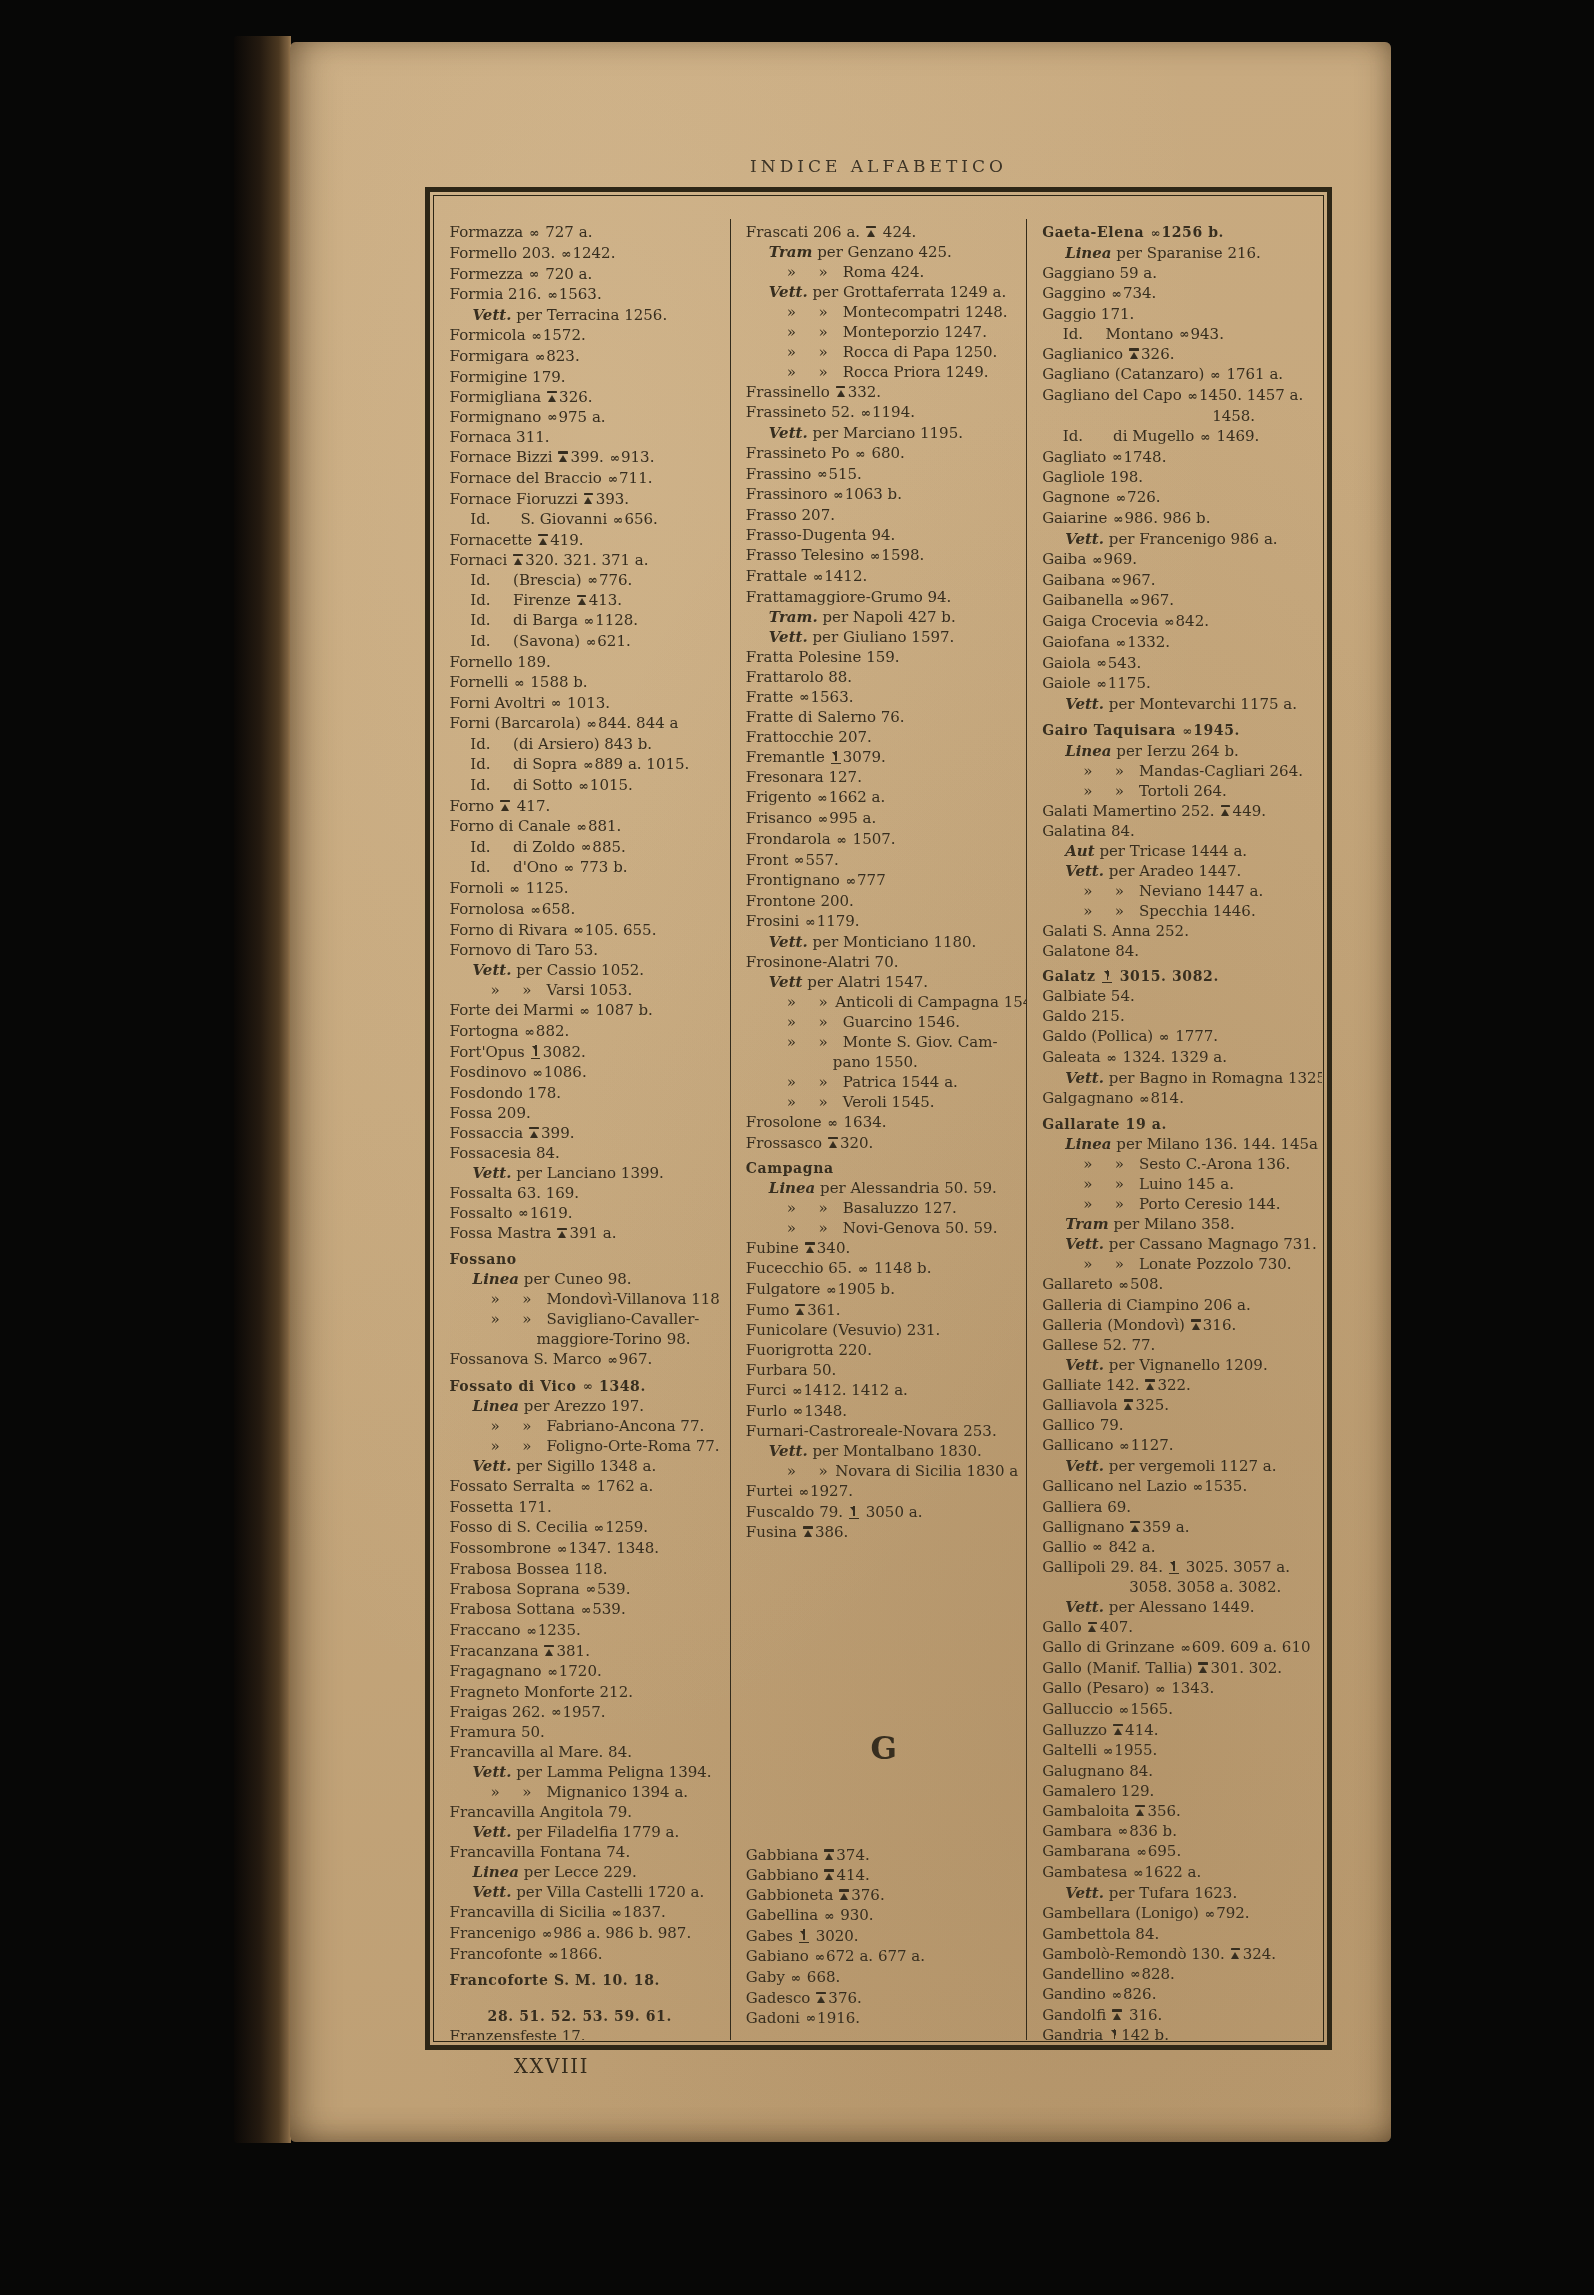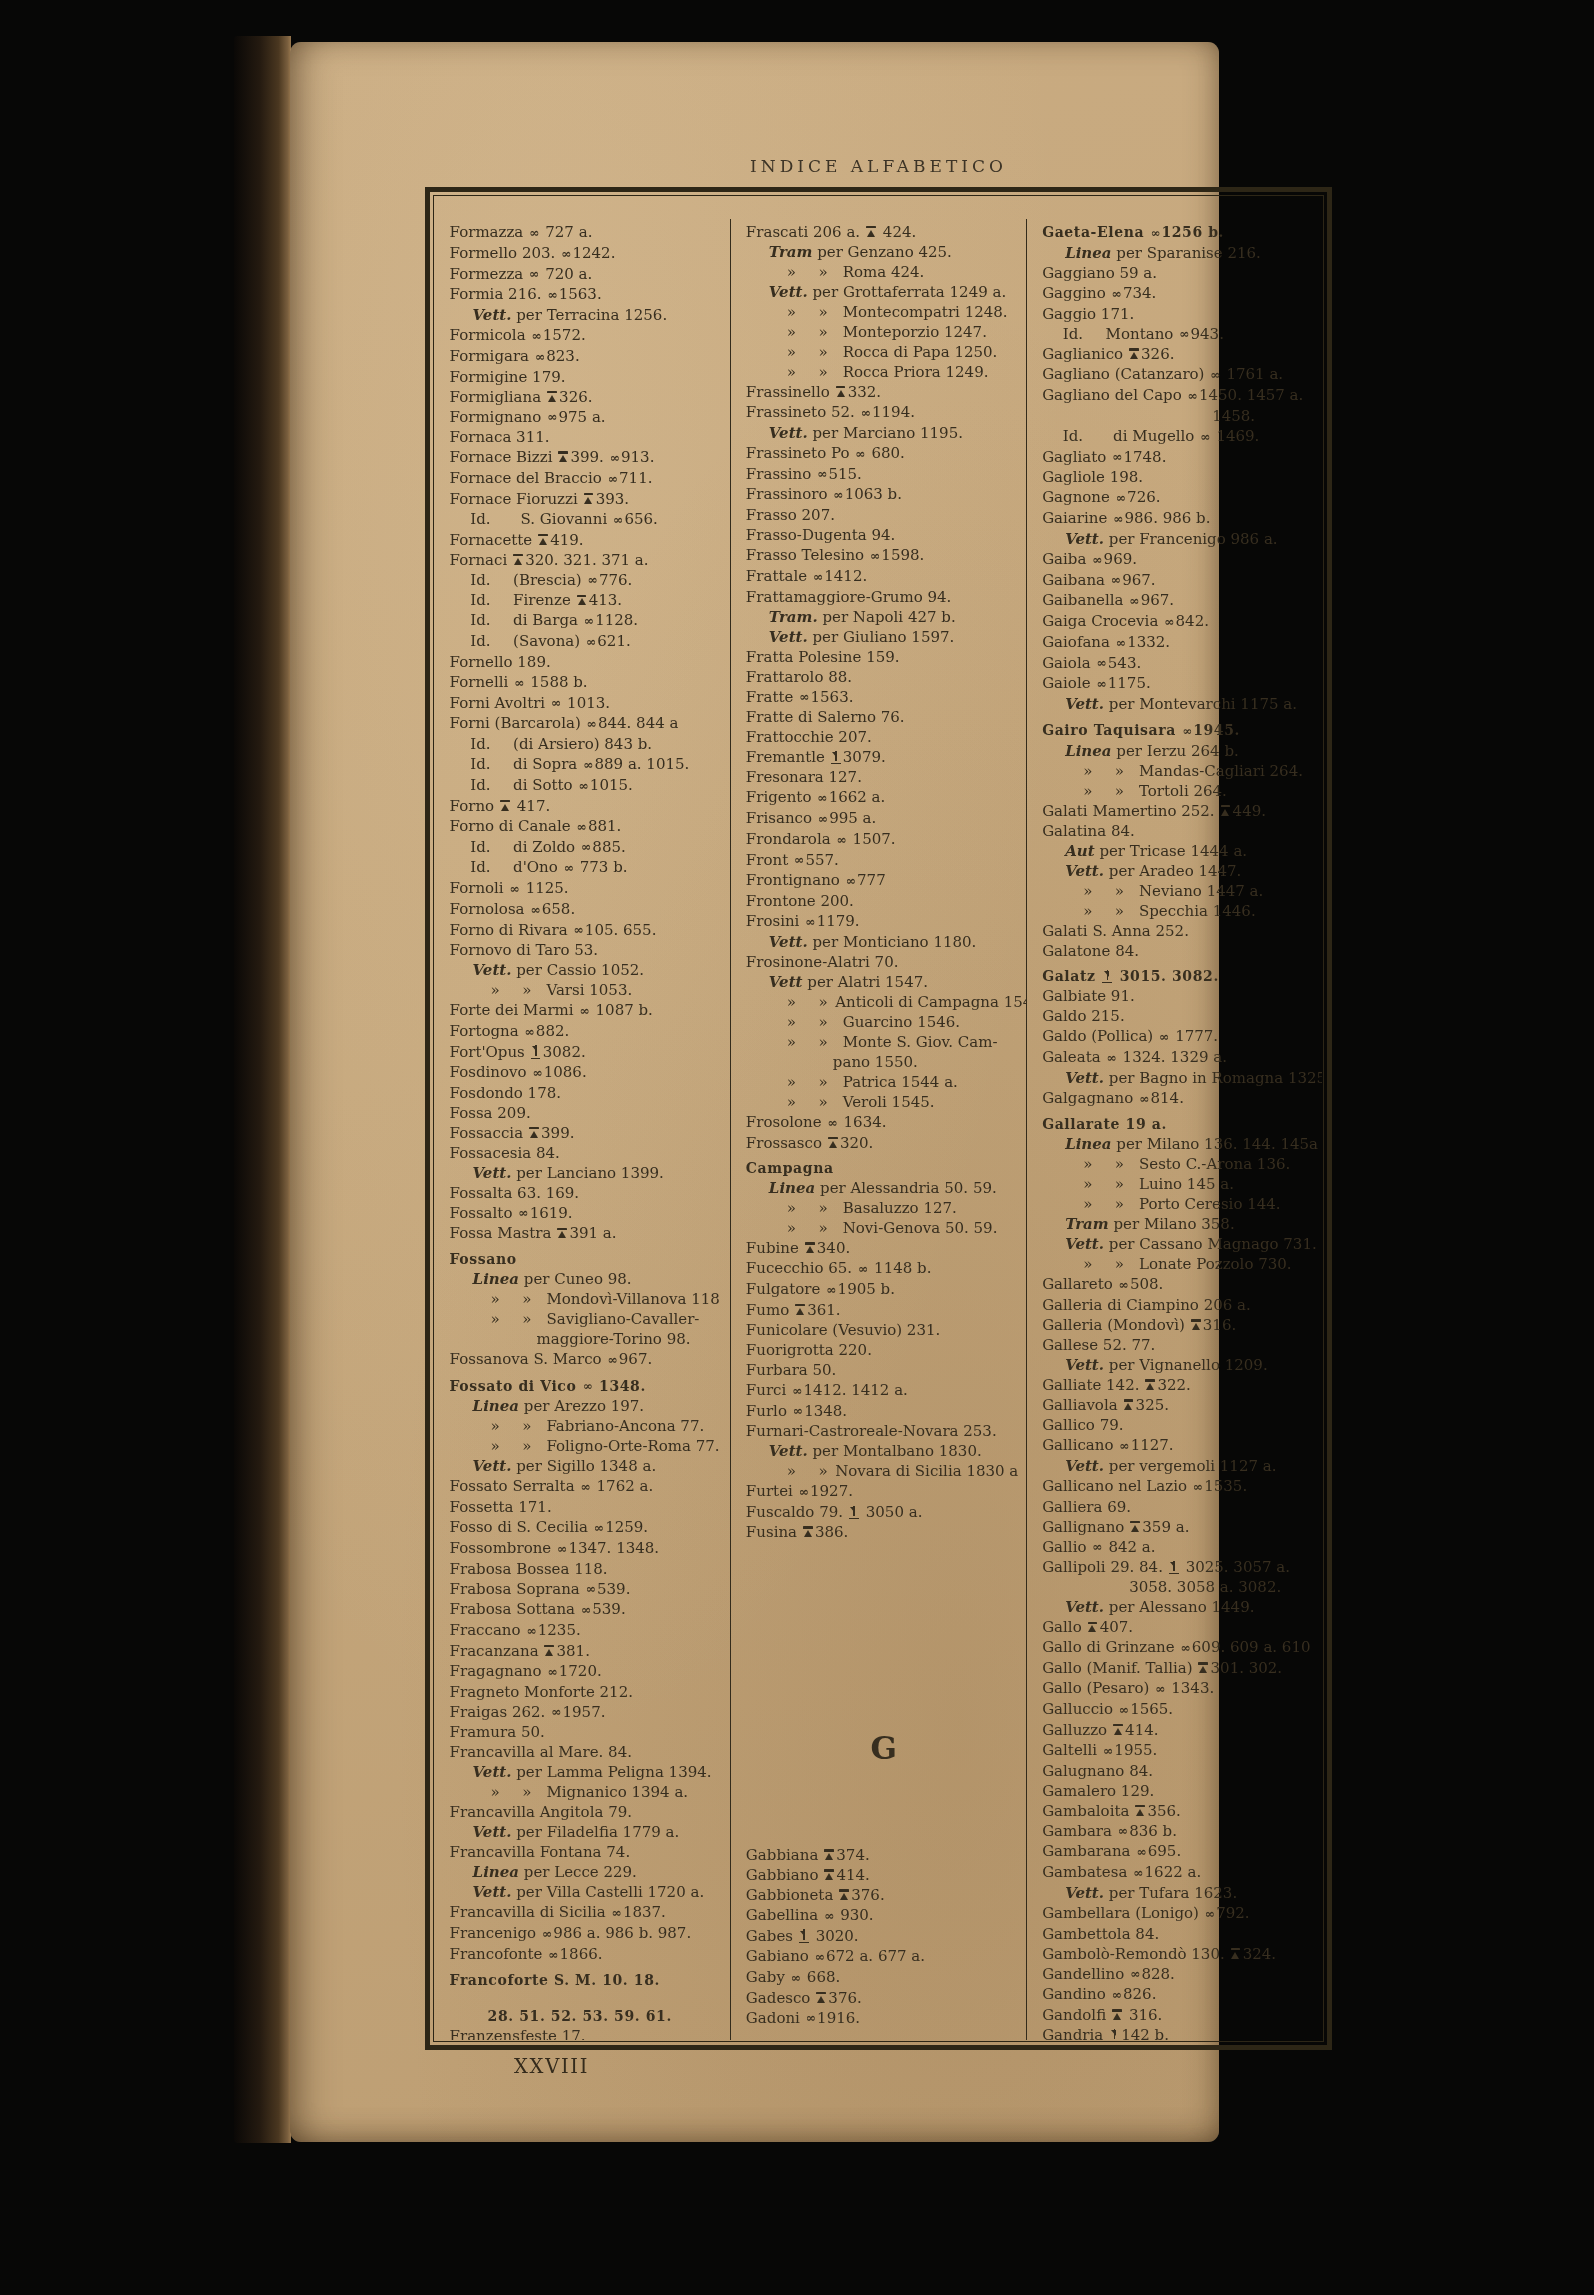"INDICE ALFABETICO" .page { border-radius: 11px -> 6px; width: 929px -> 1101px }
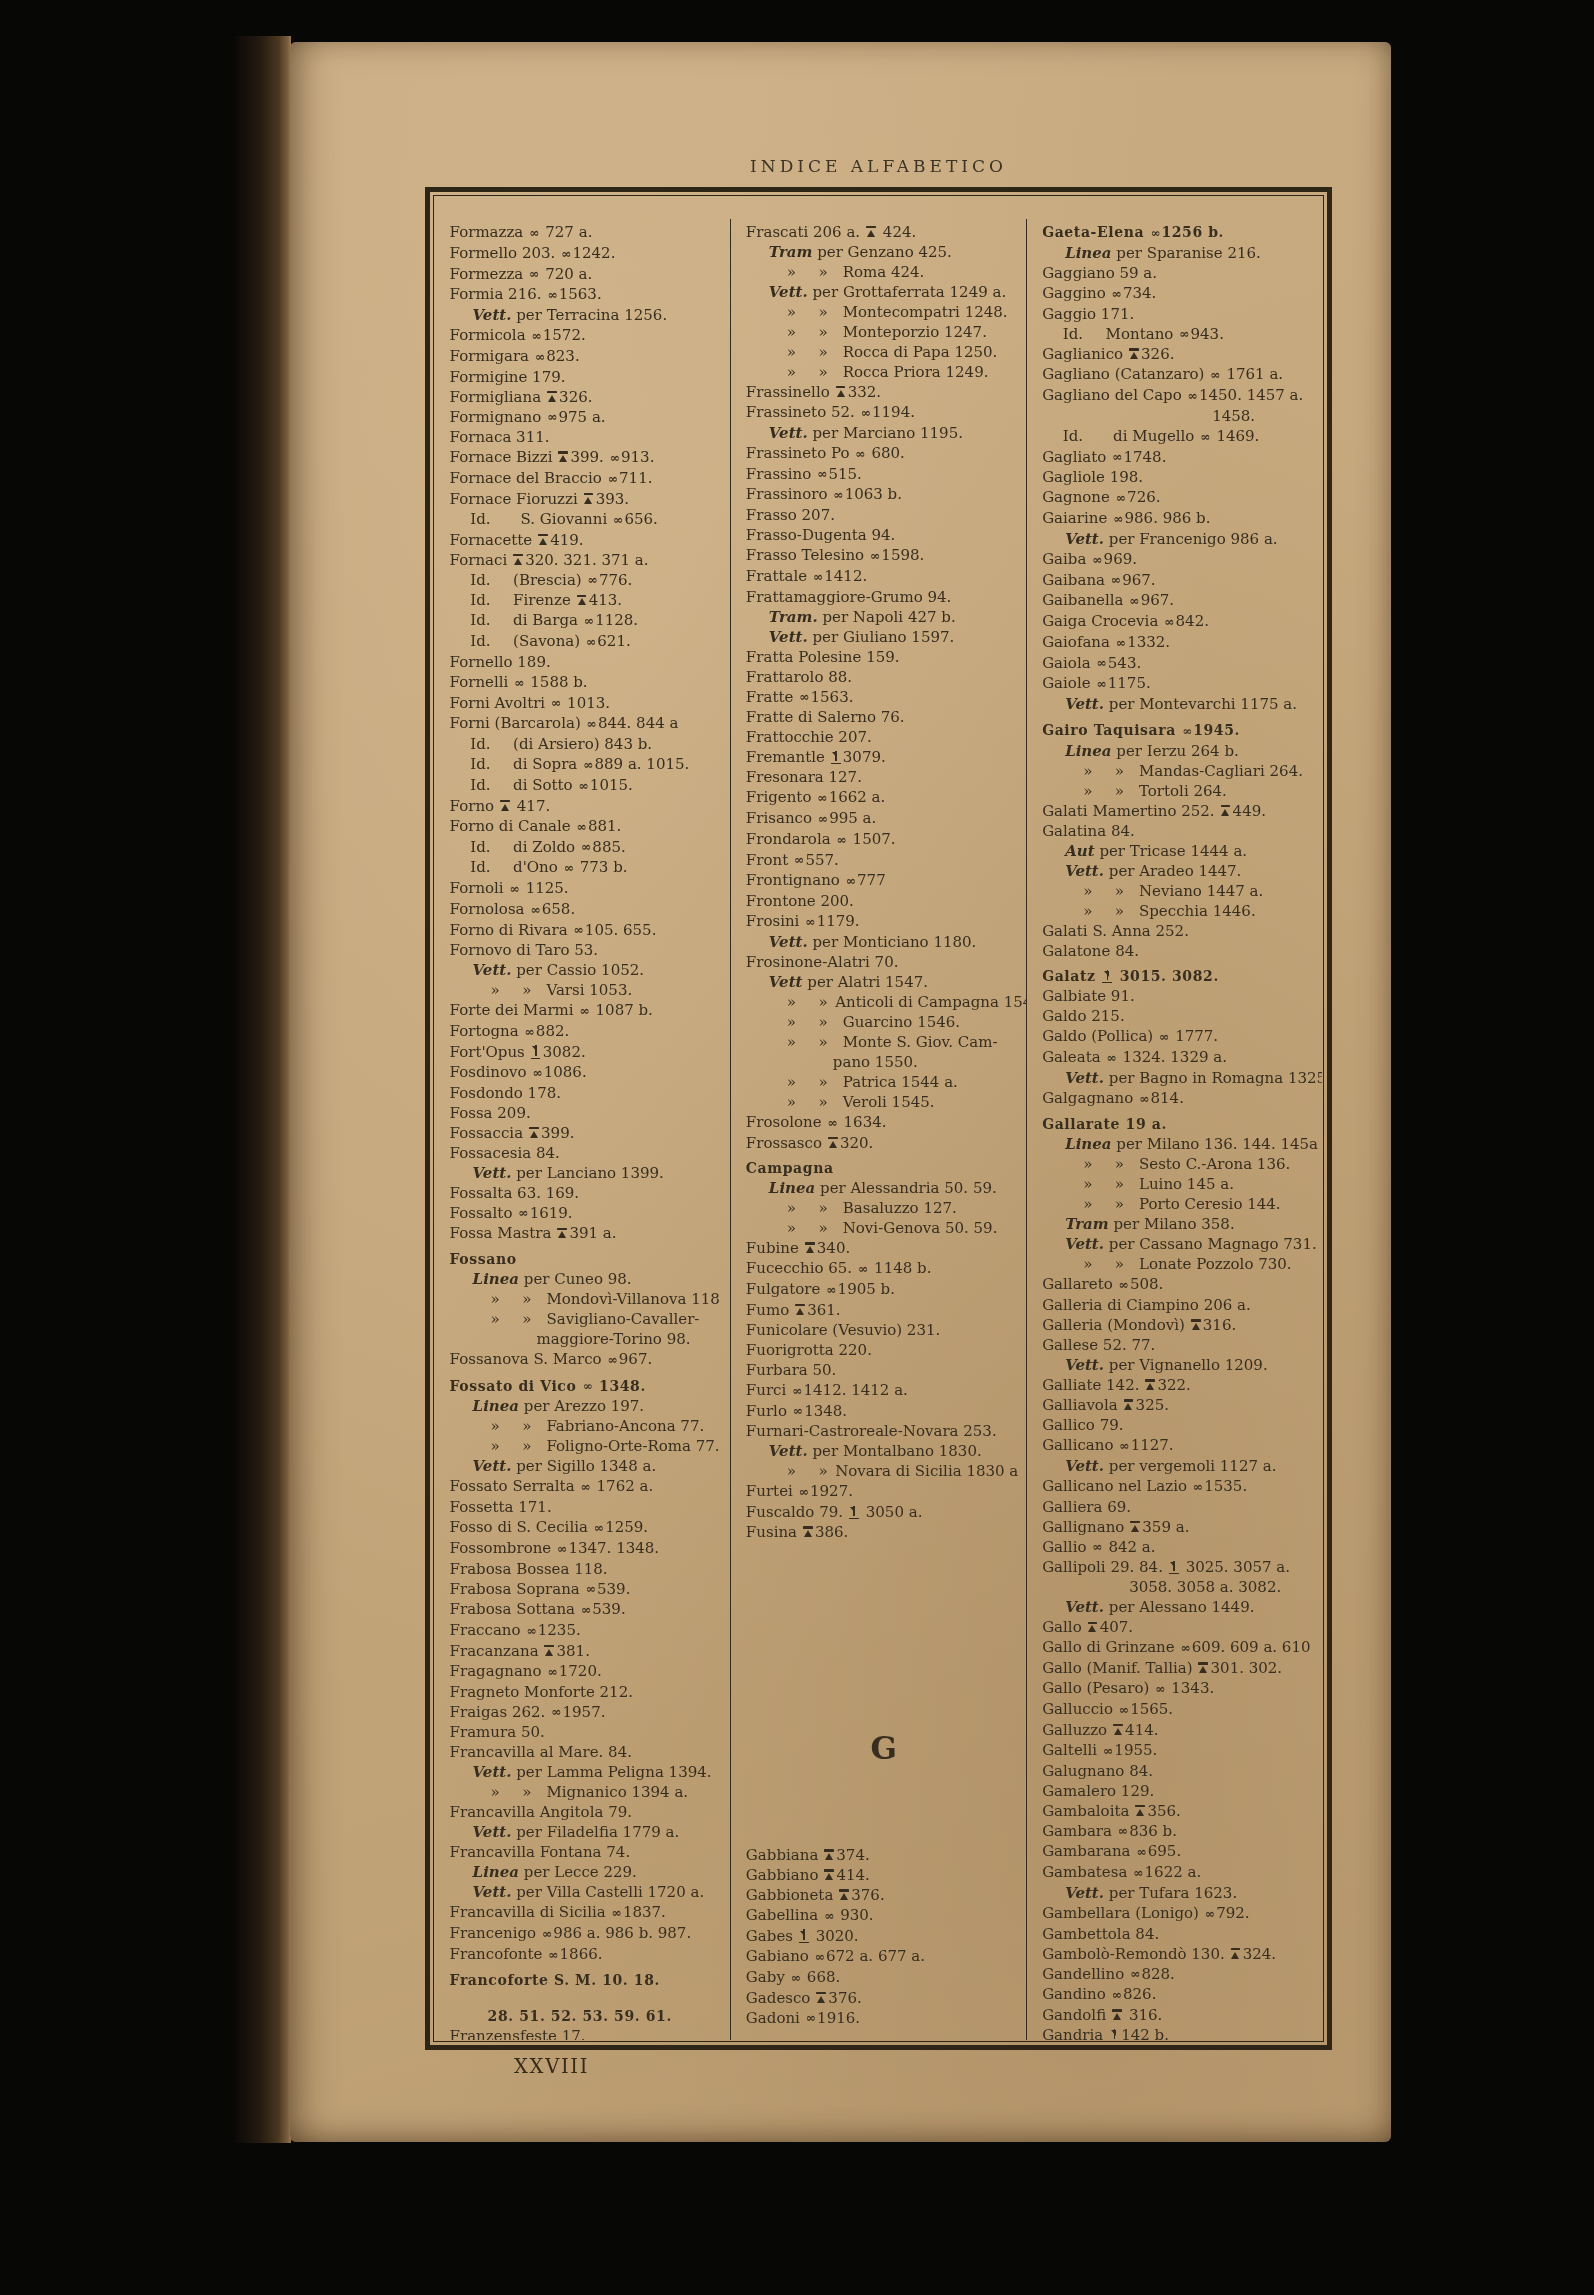"Galbiate 91." div.ln { text: 91 -> 54 }
